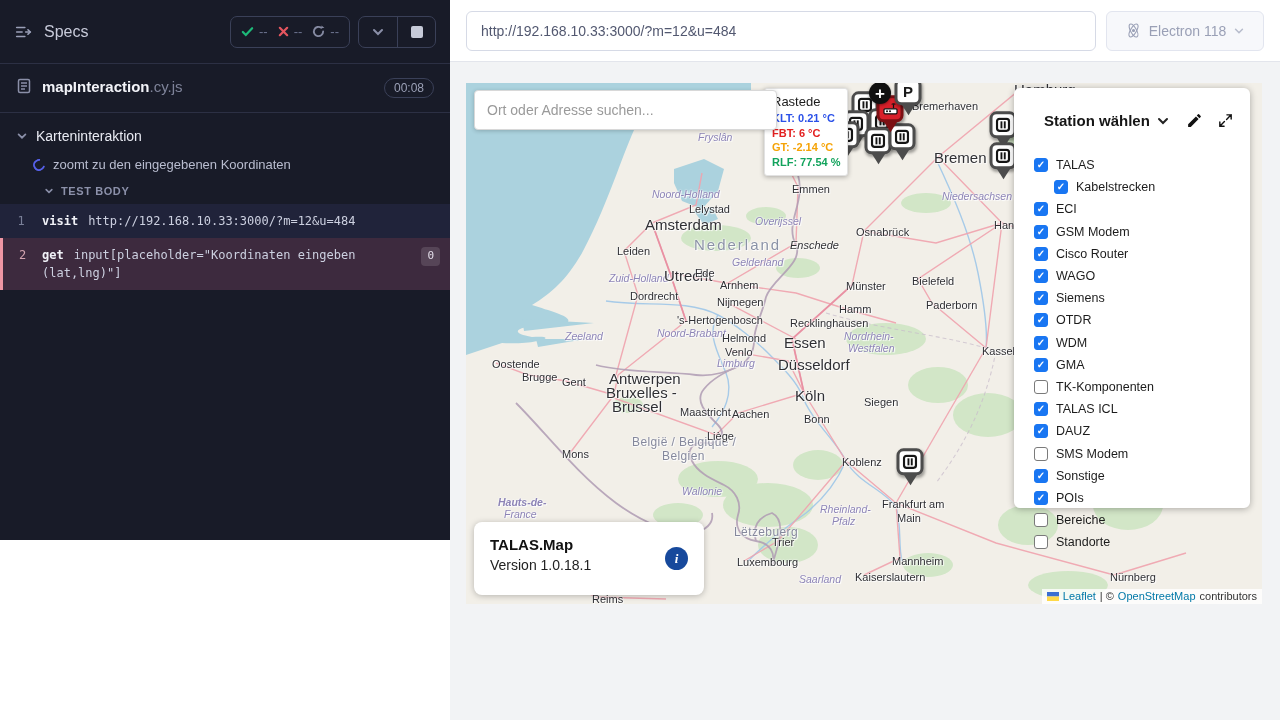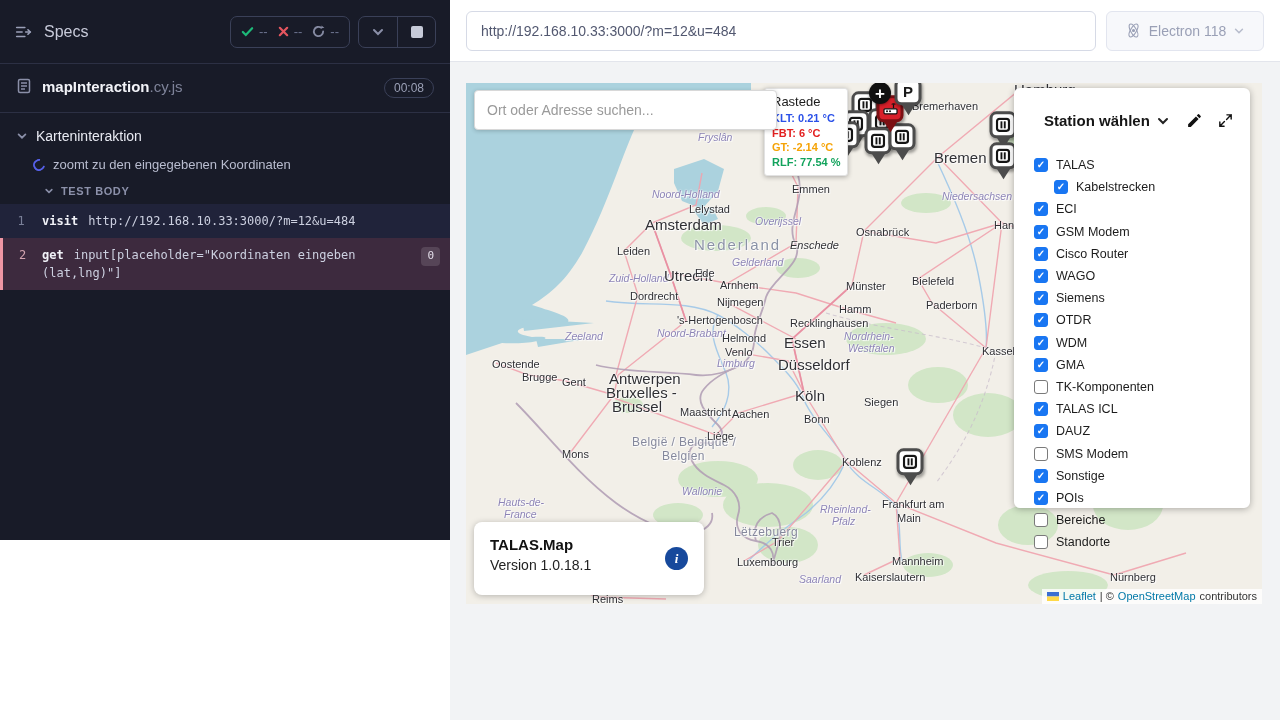"Hauts-de-" div.lbl { font-weight: none -> bold }
